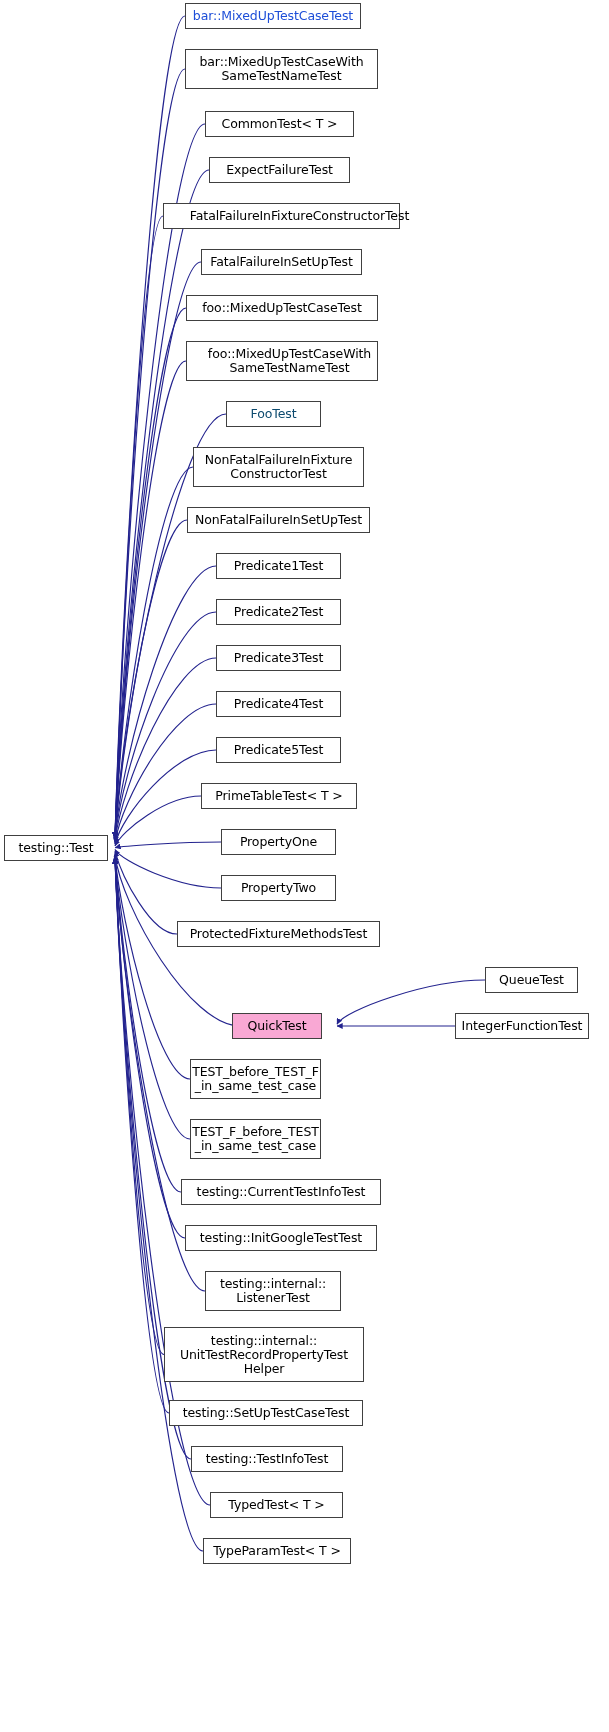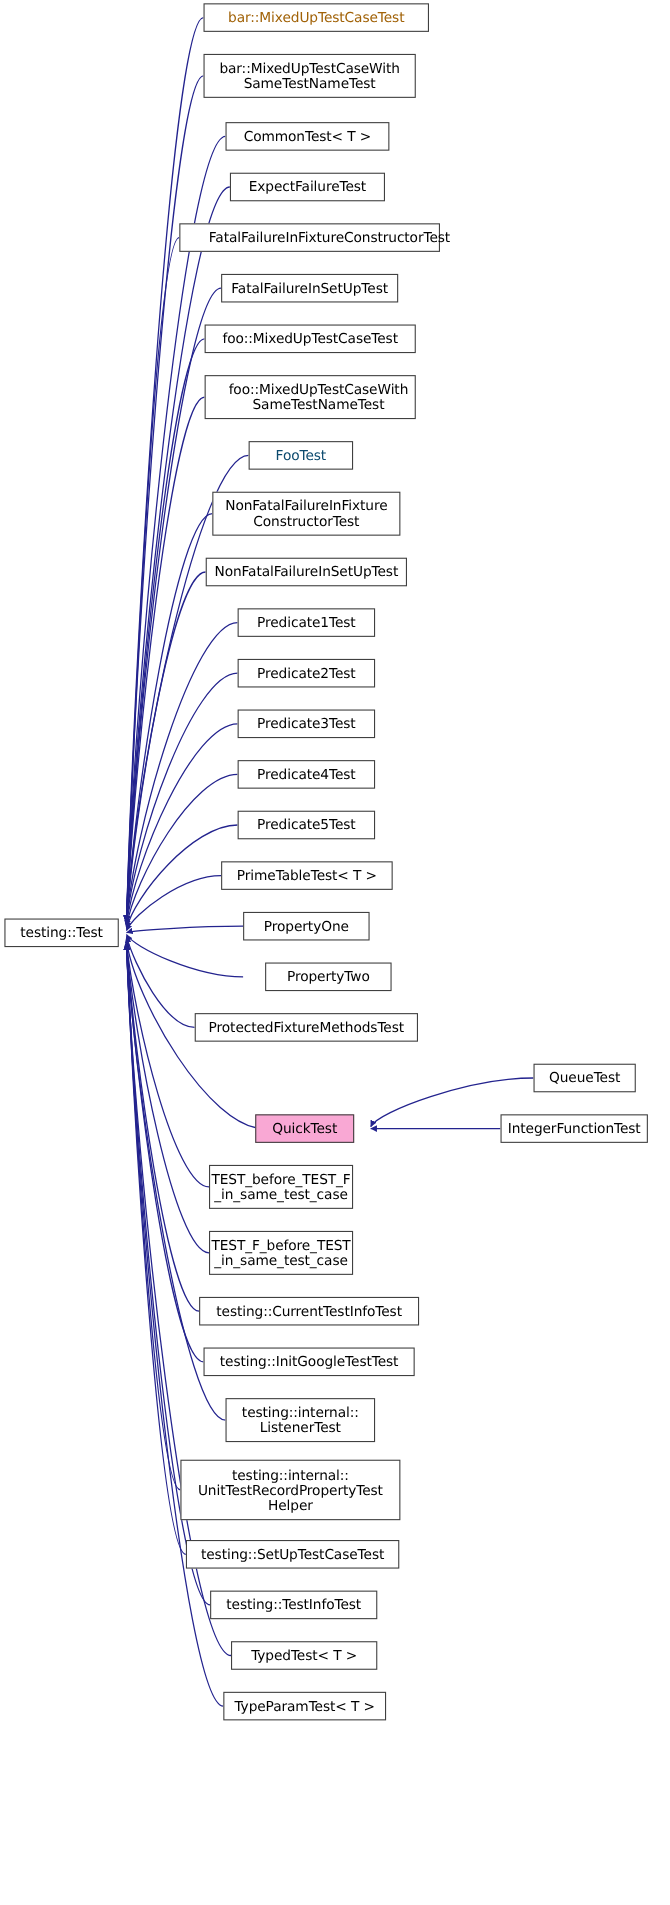"bar::MixedUpTestCaseTest" div.node { color: #a16207 -> #1d4ed8; width: 205px -> 176px }
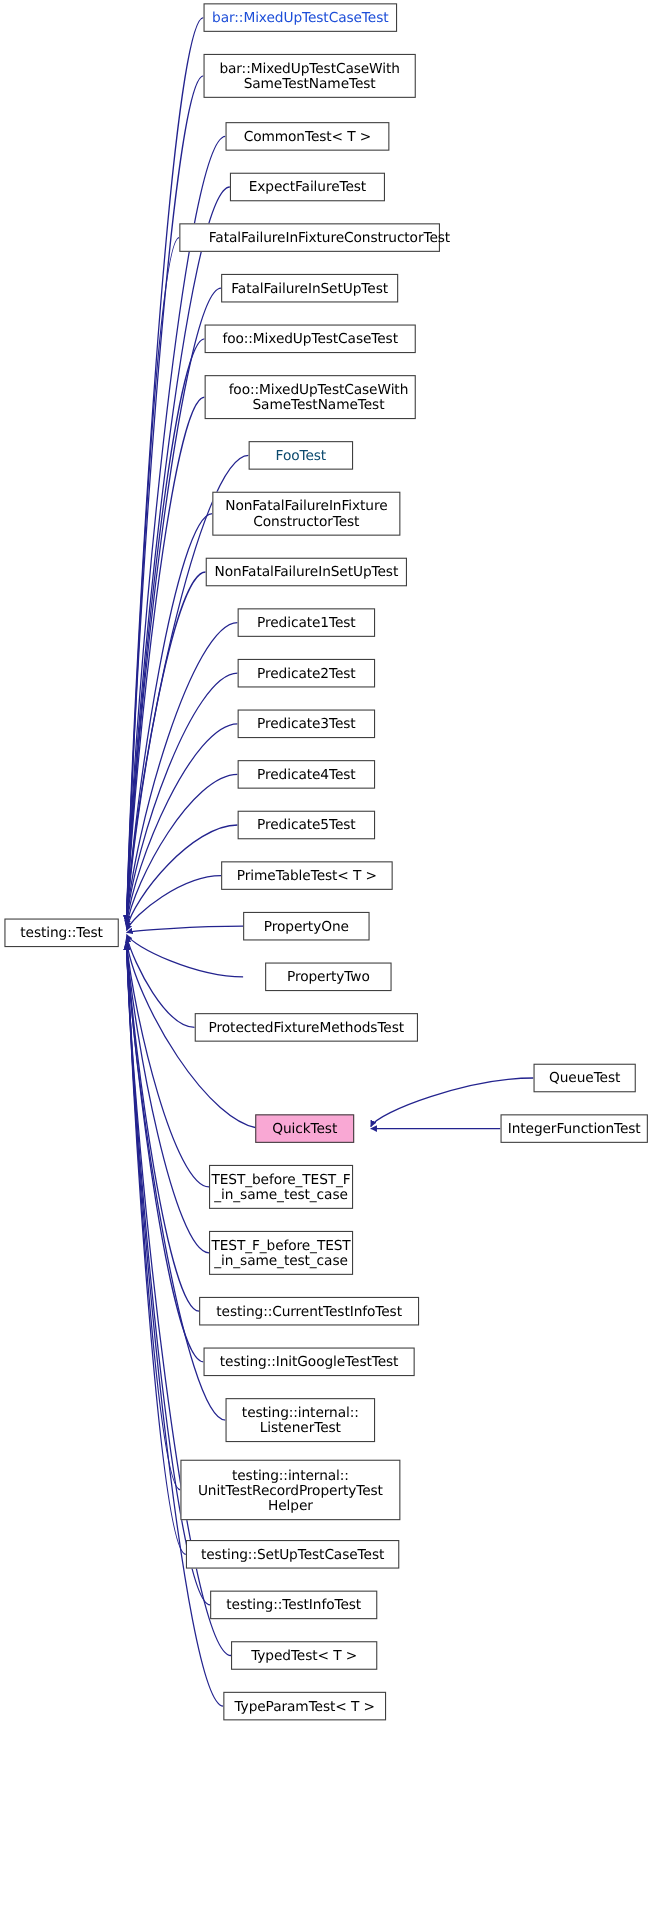"PropertyTwo" div.node { margin-left: 20px -> none }
